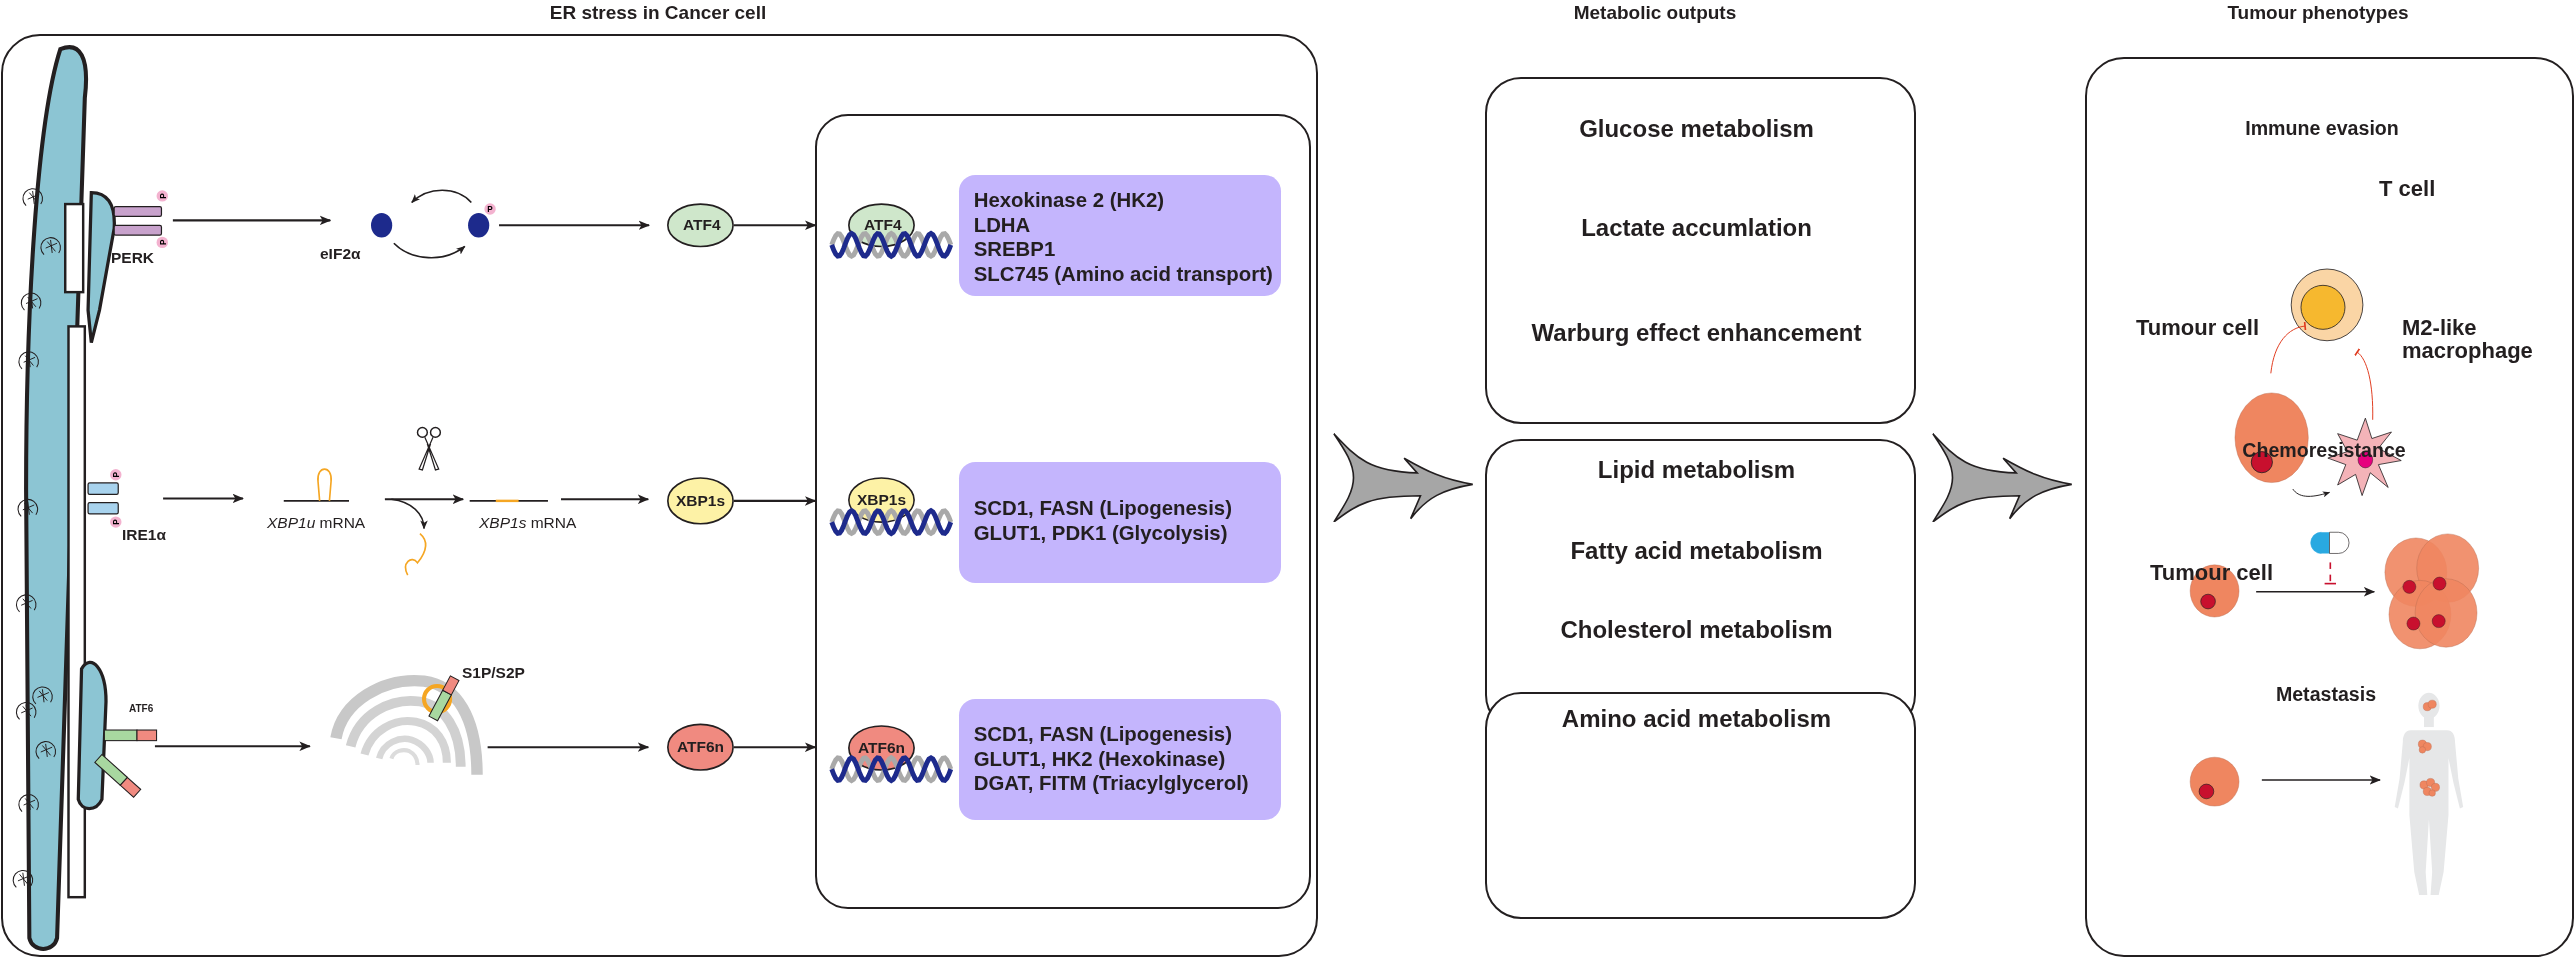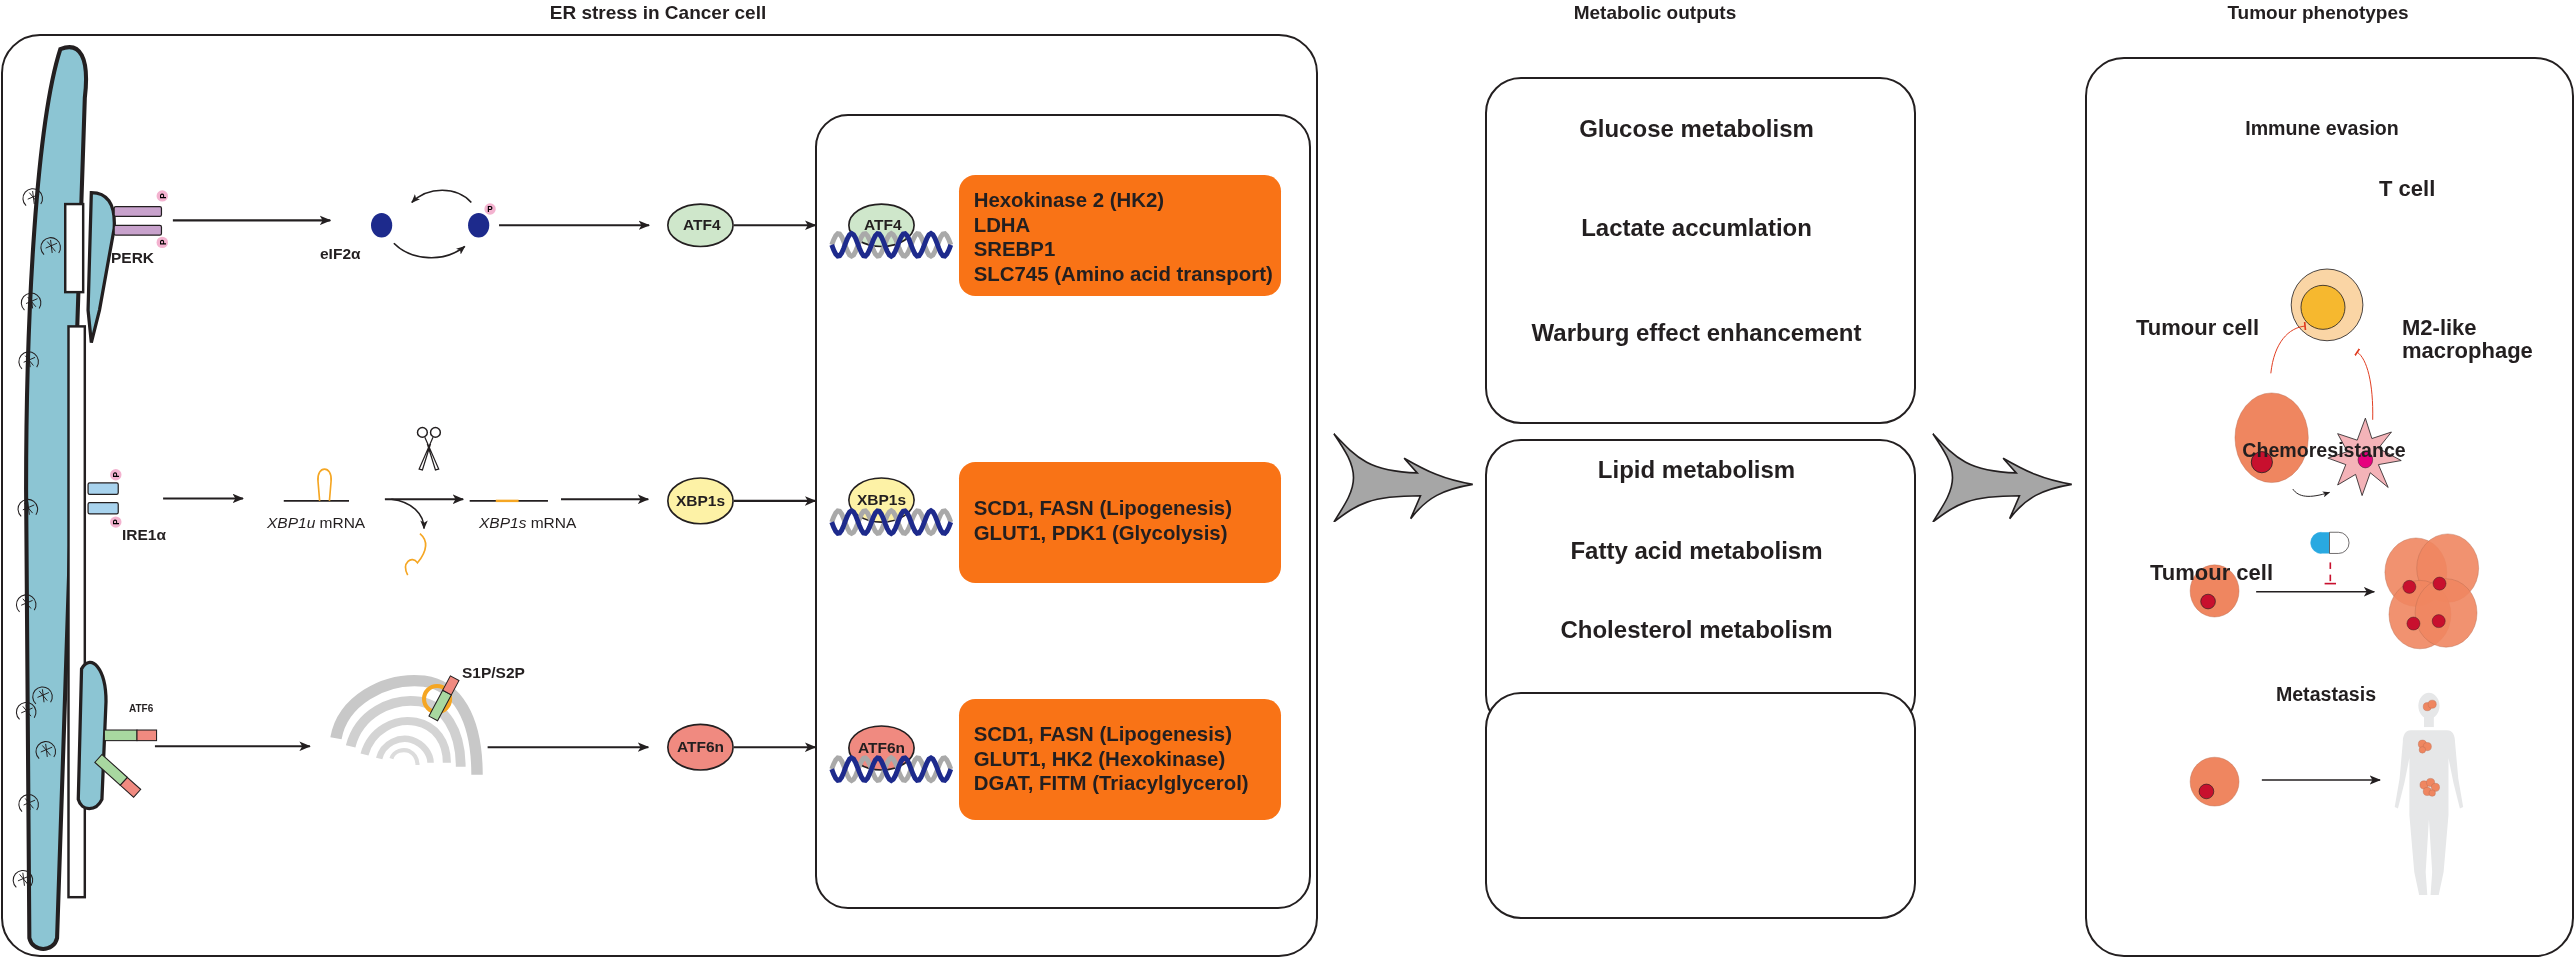"Hexokinase 2 (HK2)" .gene-box { background: #f97316 -> #c4b5fd }
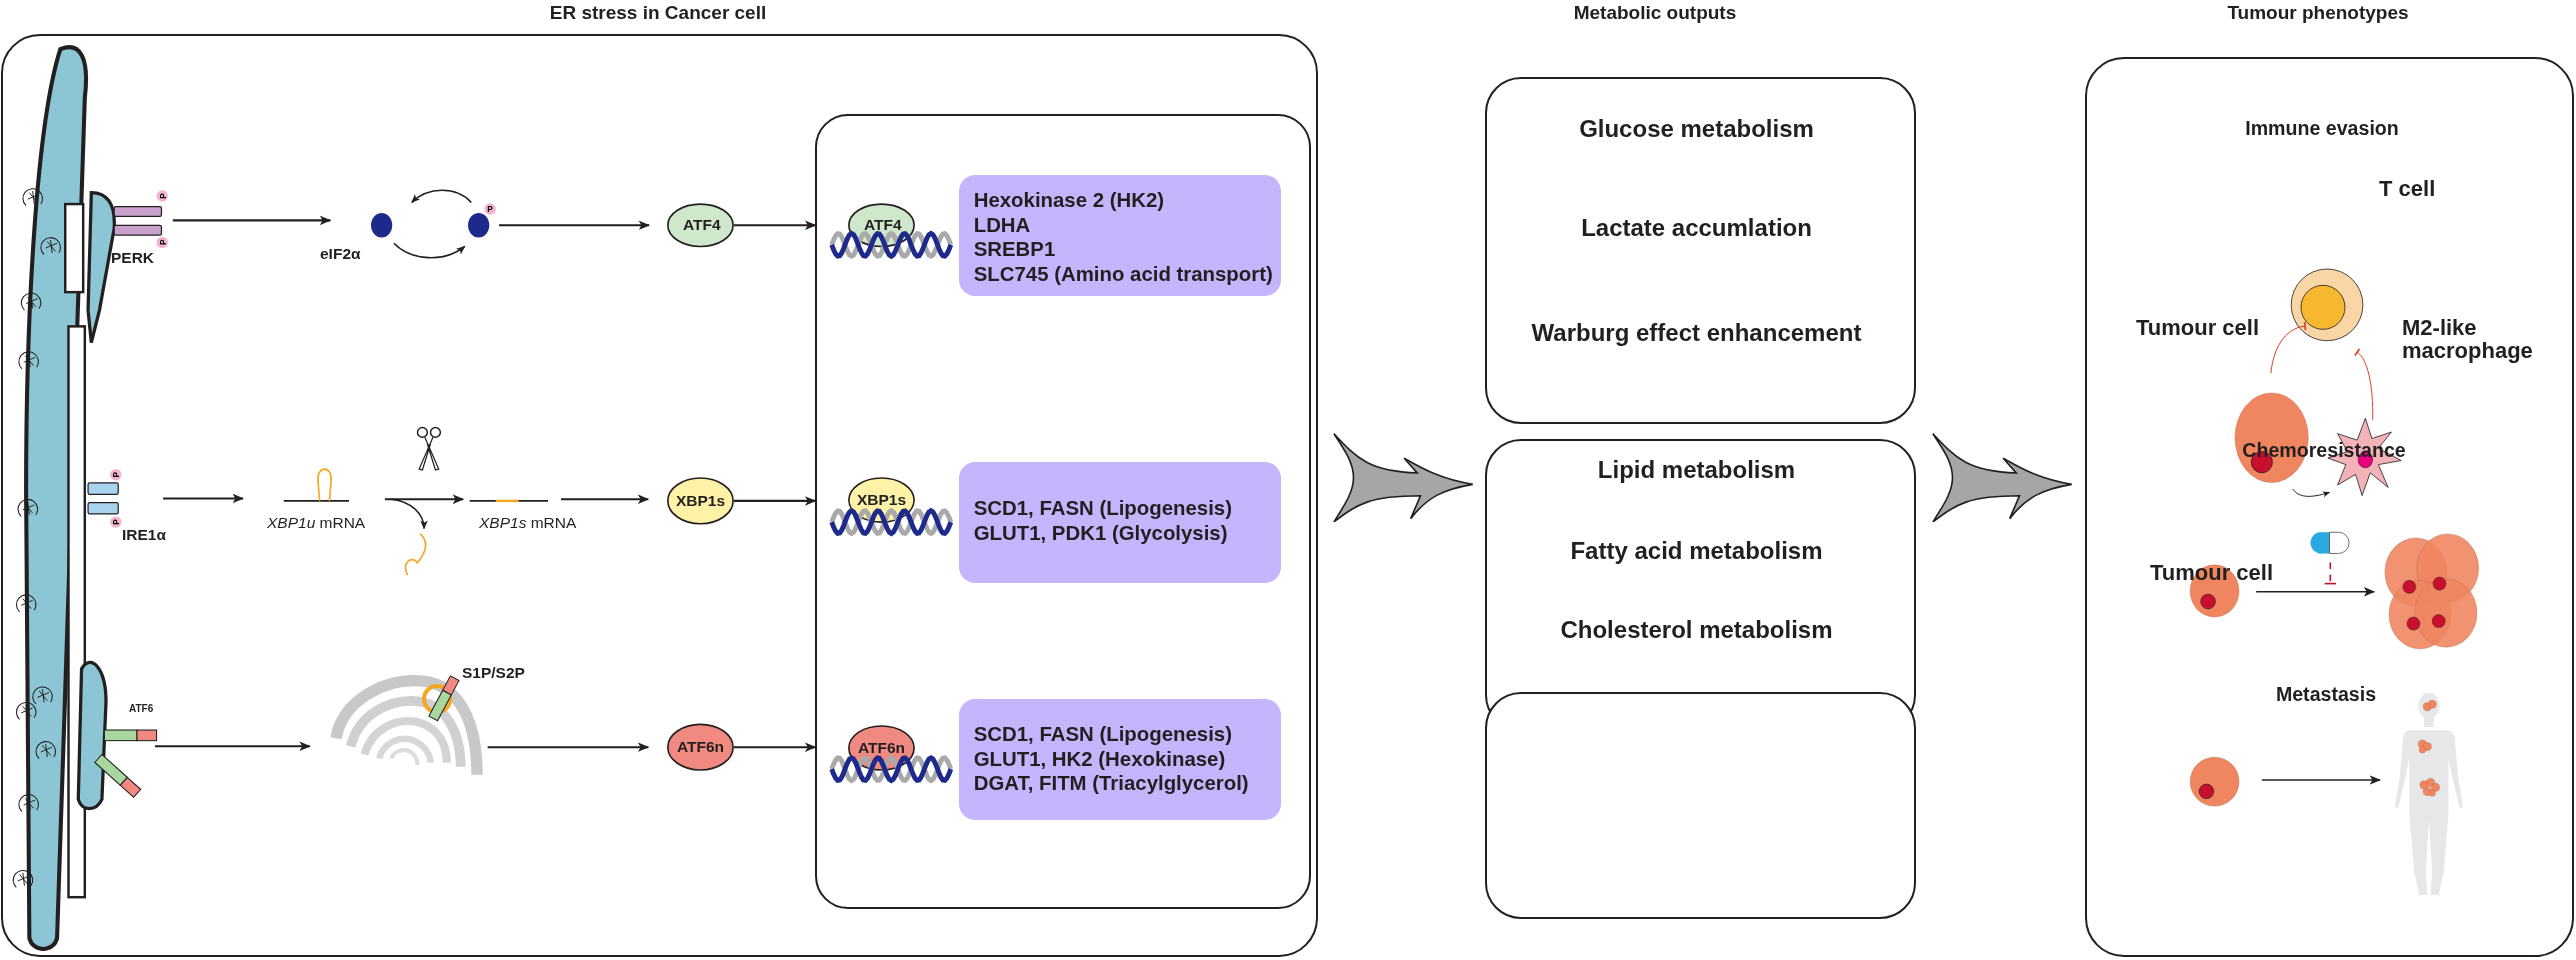"Amino acid metabolism" div.metab-item { html: none -> <div>Amino acid metabolism</div> }
